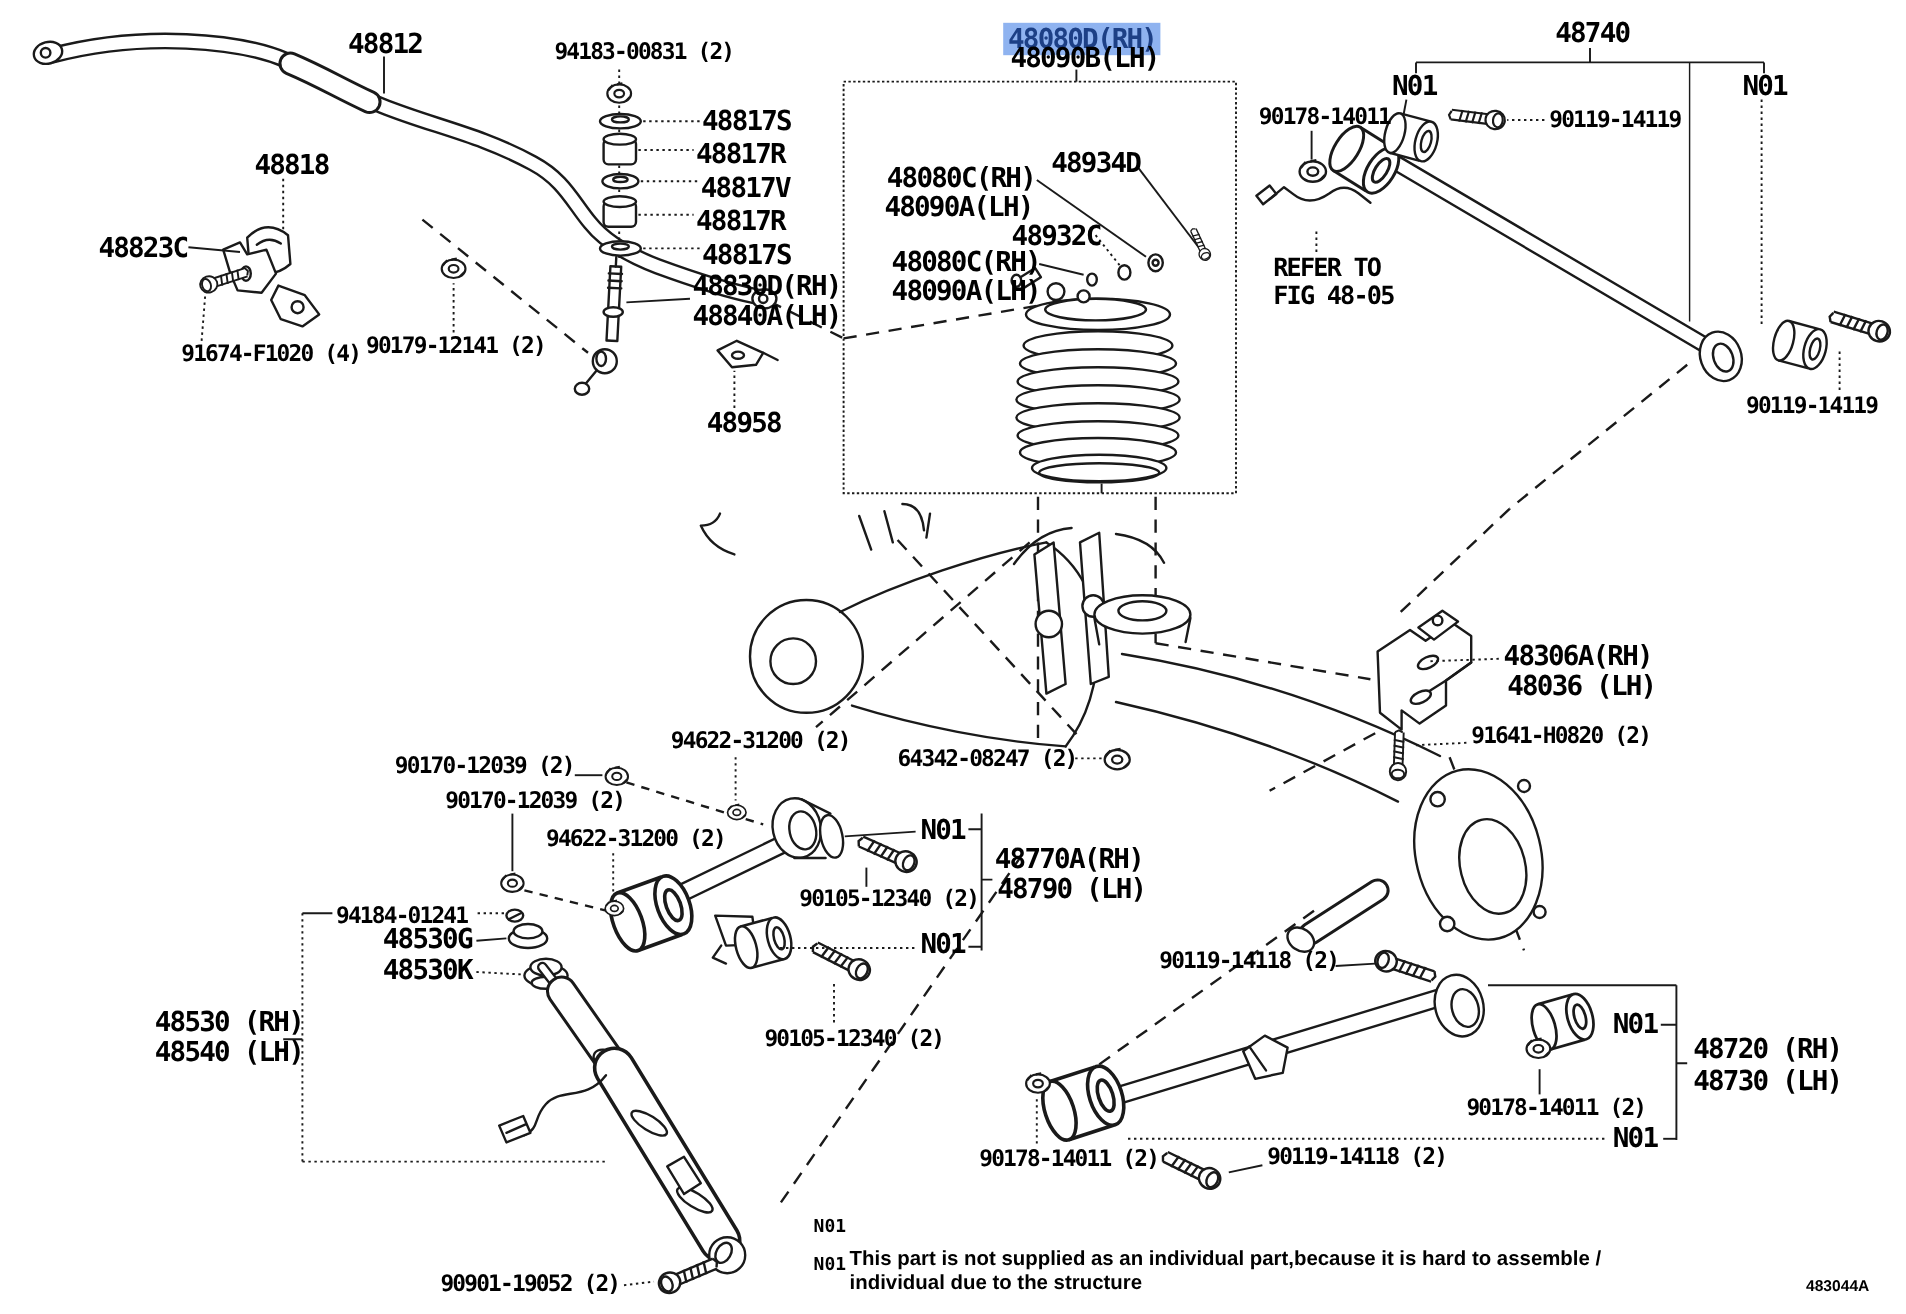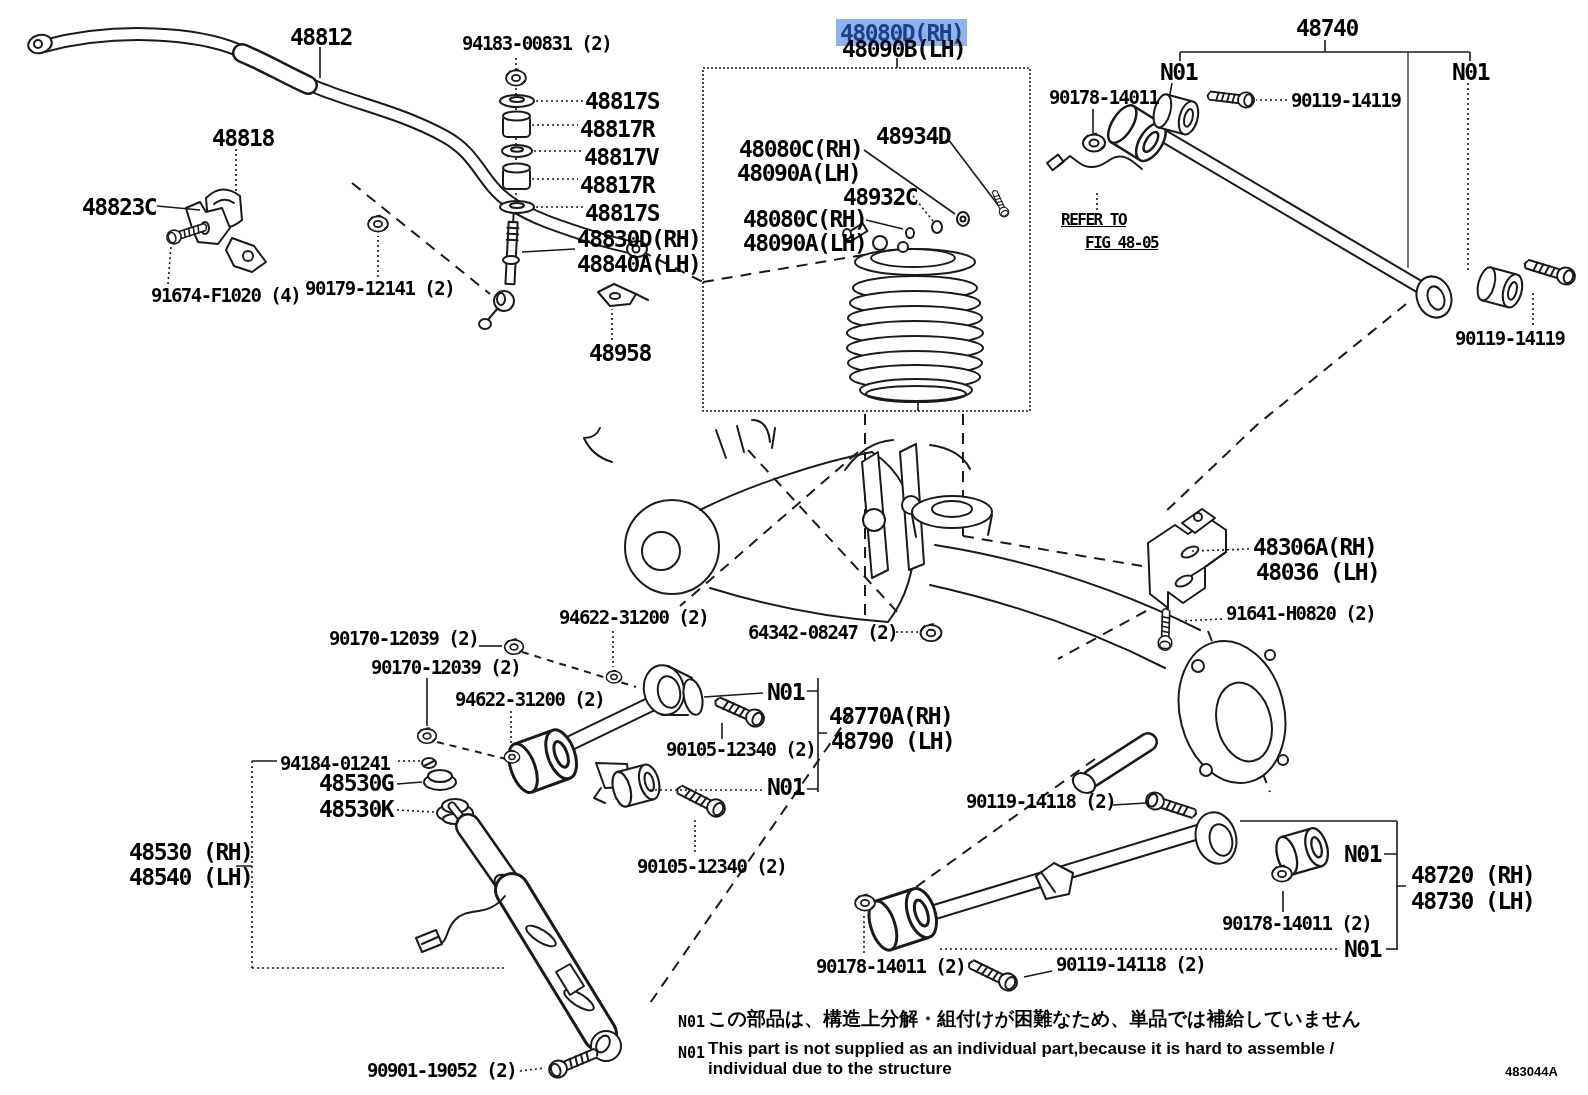"REFER TO" .md { font-size: 16px -> 21px; text-decoration: underline -> none }
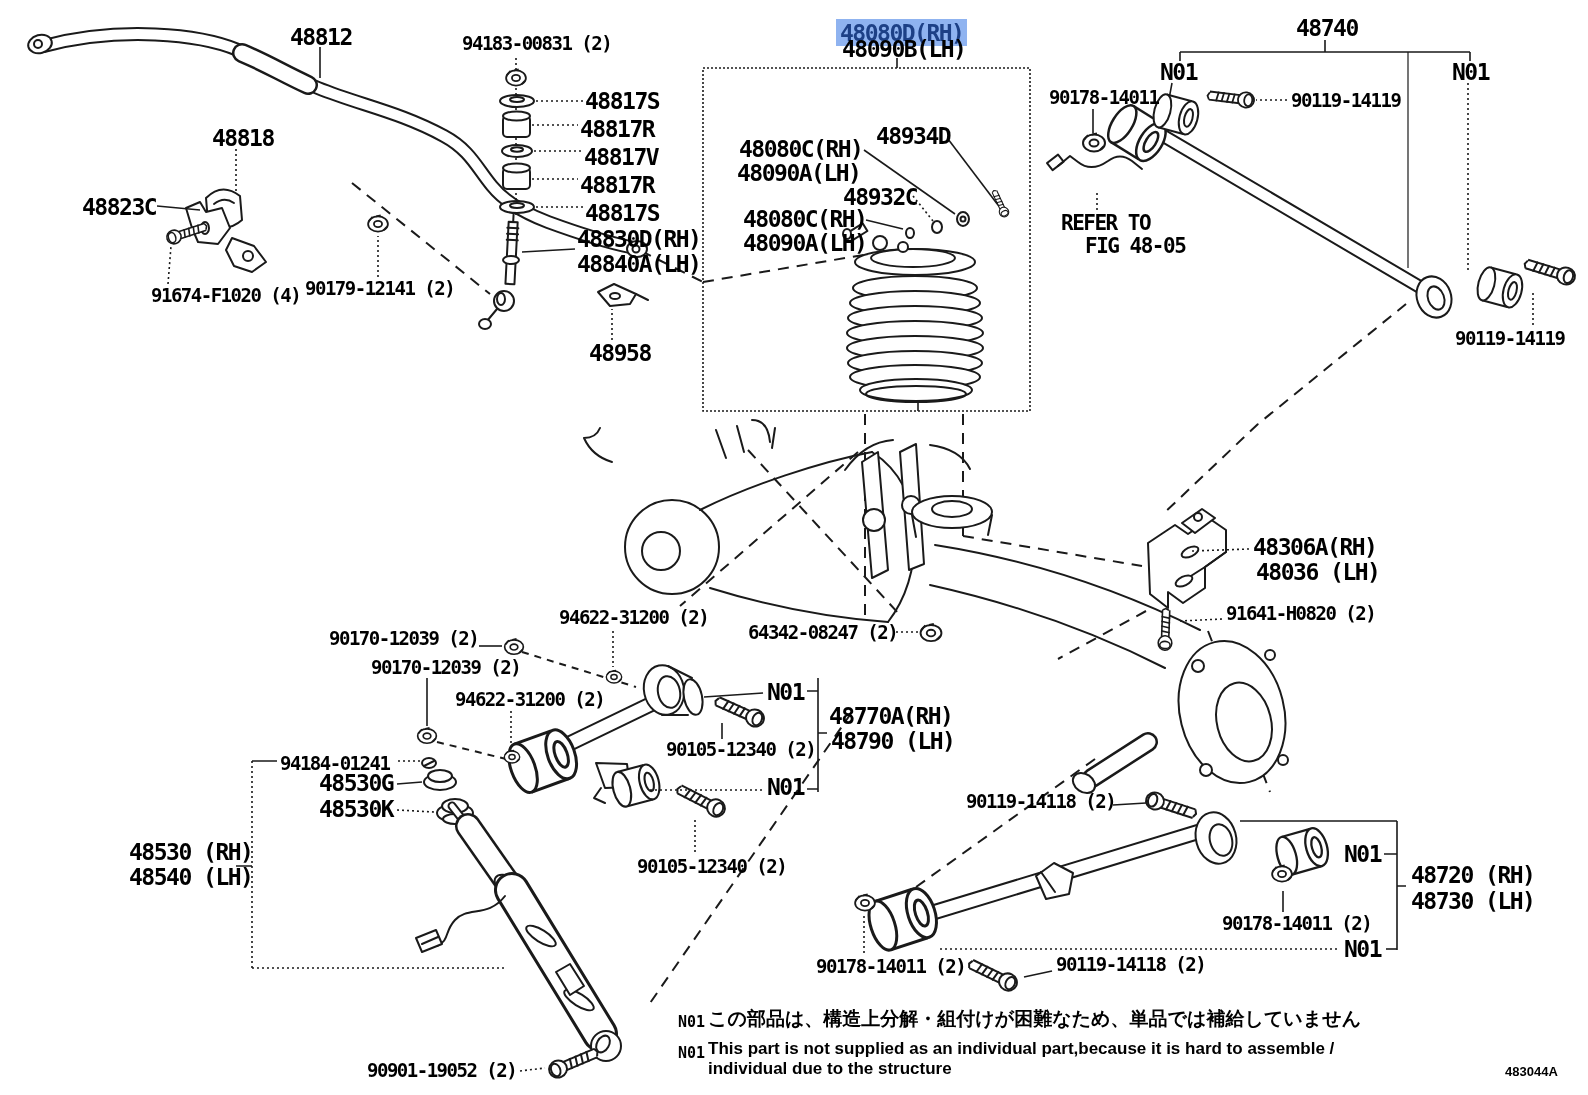"FIG 48-05" div.plbl { margin-left: 24px -> none }
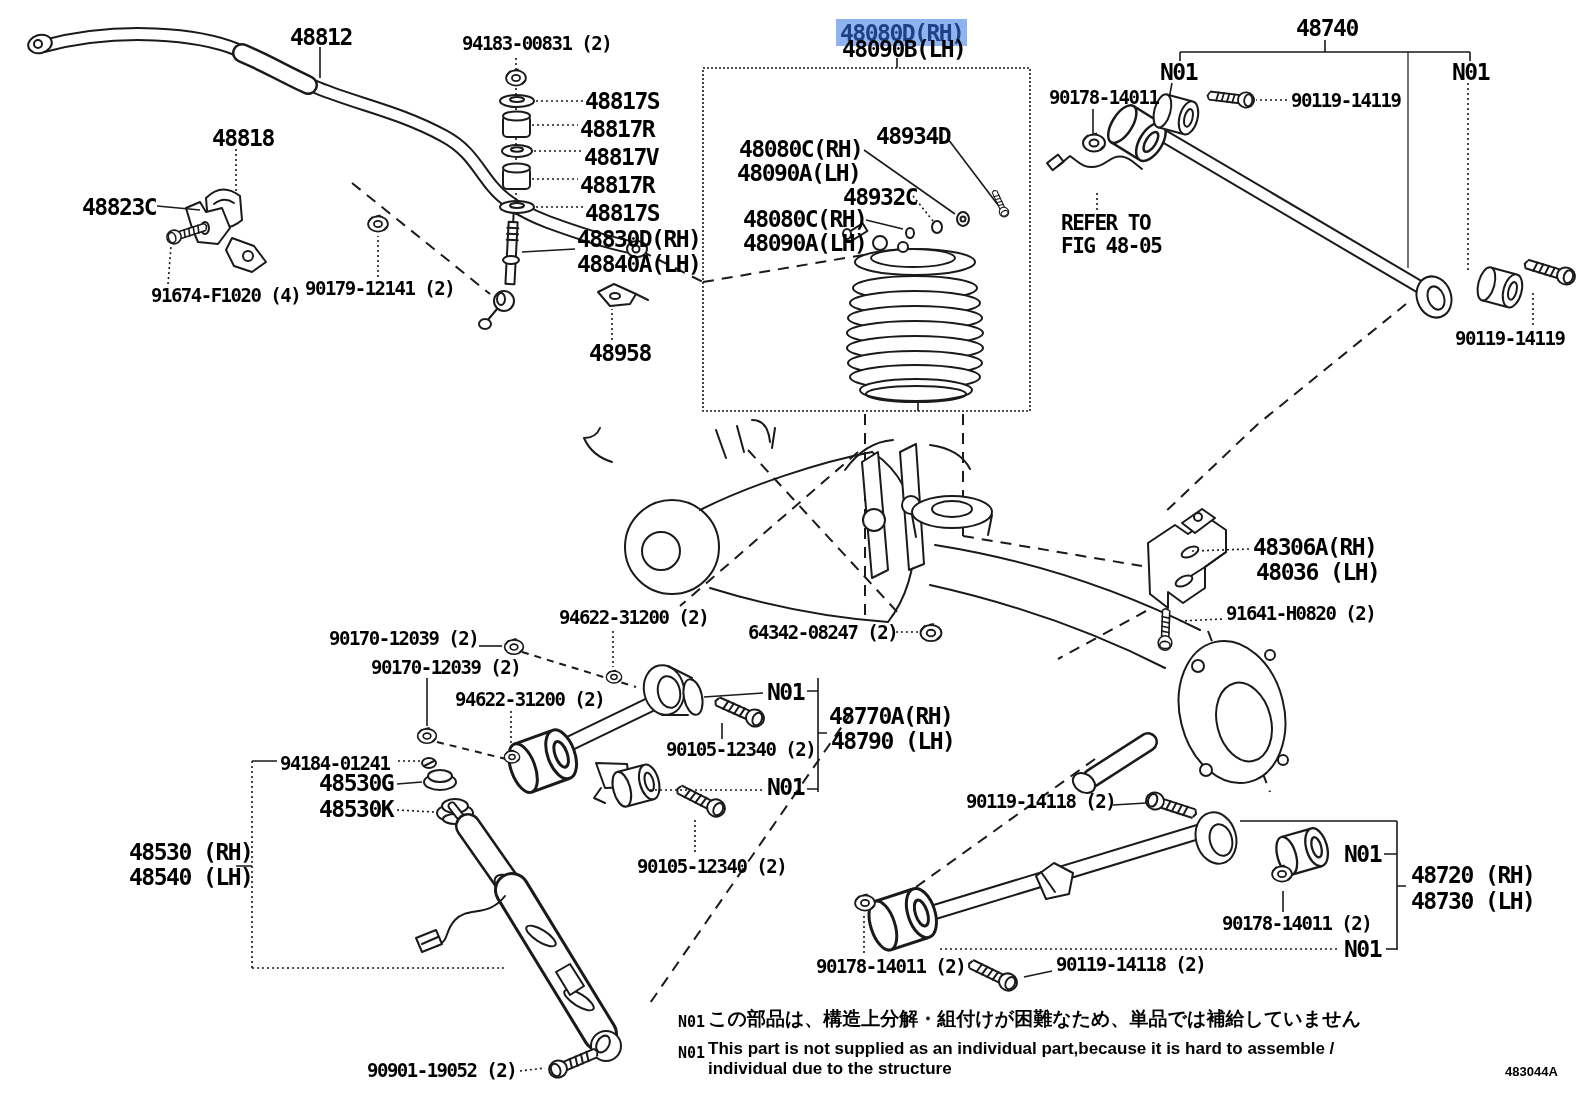"この部品は、構造上分解・組付けが困難なため、単品では補給していません" div.fnjp { html: <div>この部品は、構造上分解・組付けが困難なため、単品では補給していません</div> -> none }
